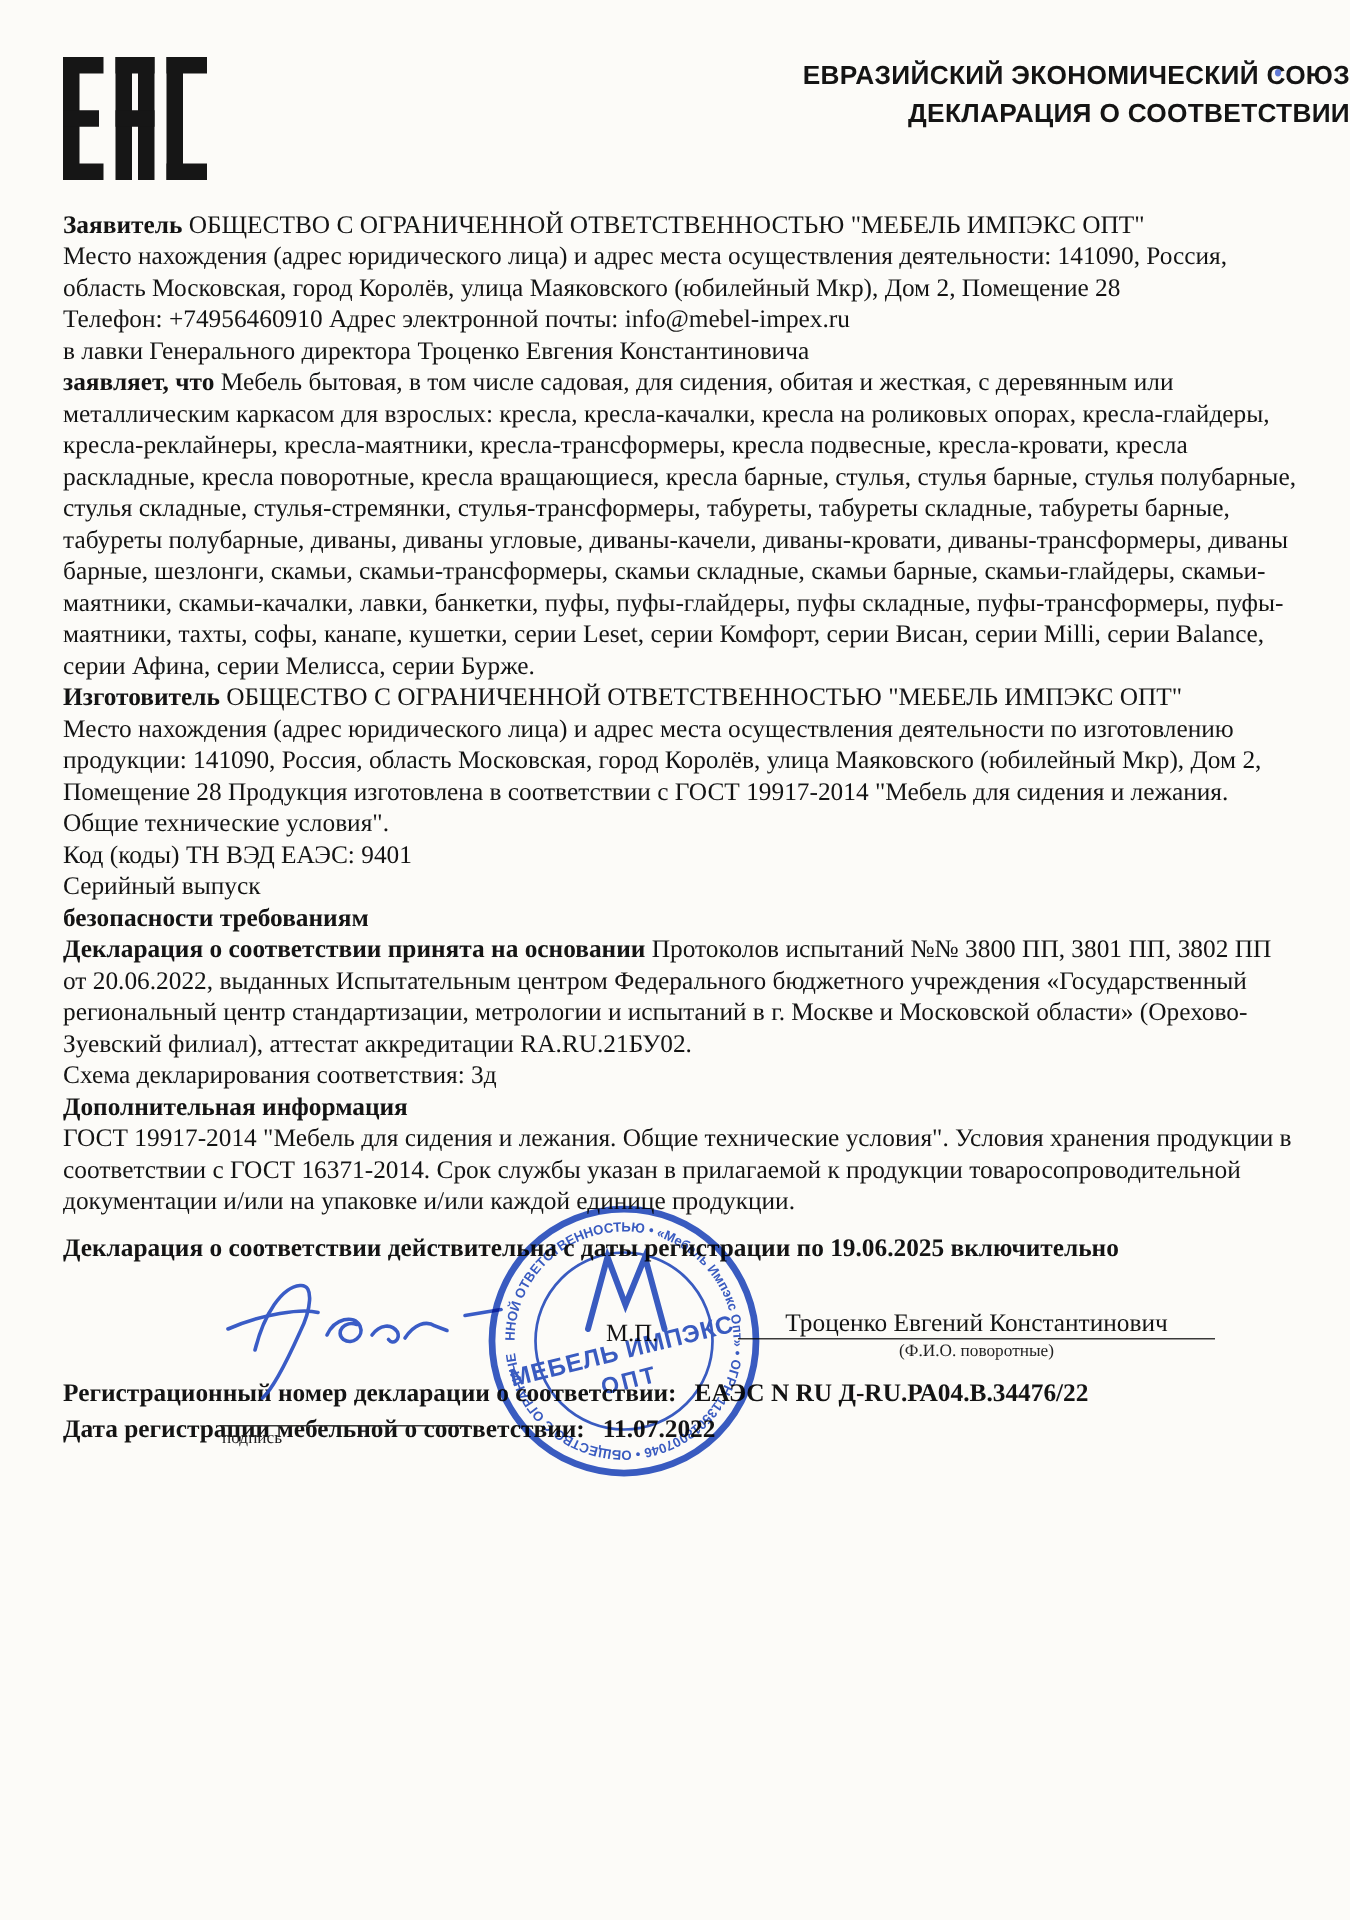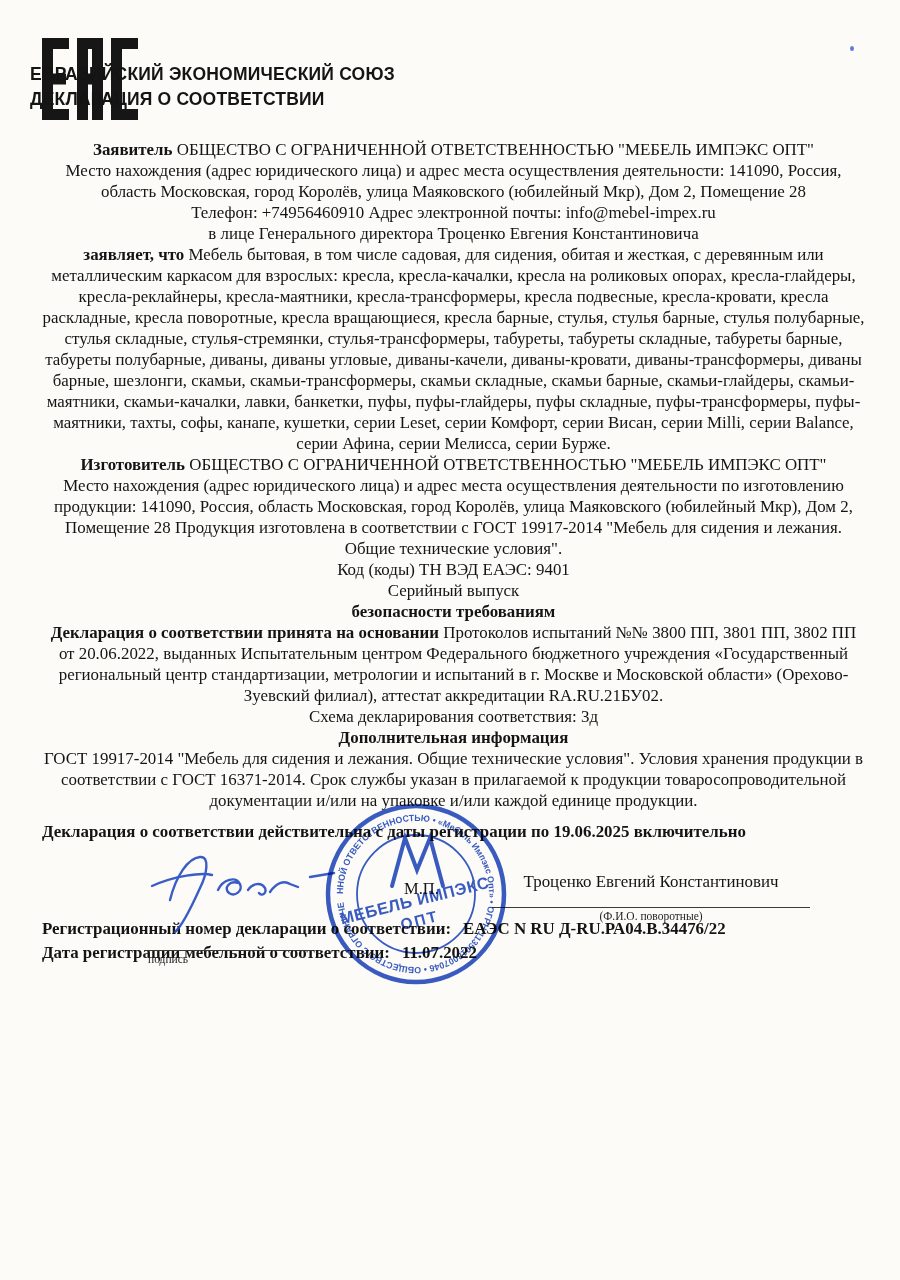"ЕВРАЗИЙСКИЙ ЭКОНОМИЧЕСКИЙ СОЮЗ" .title { text-align: left -> right; top: 62px -> 38px }
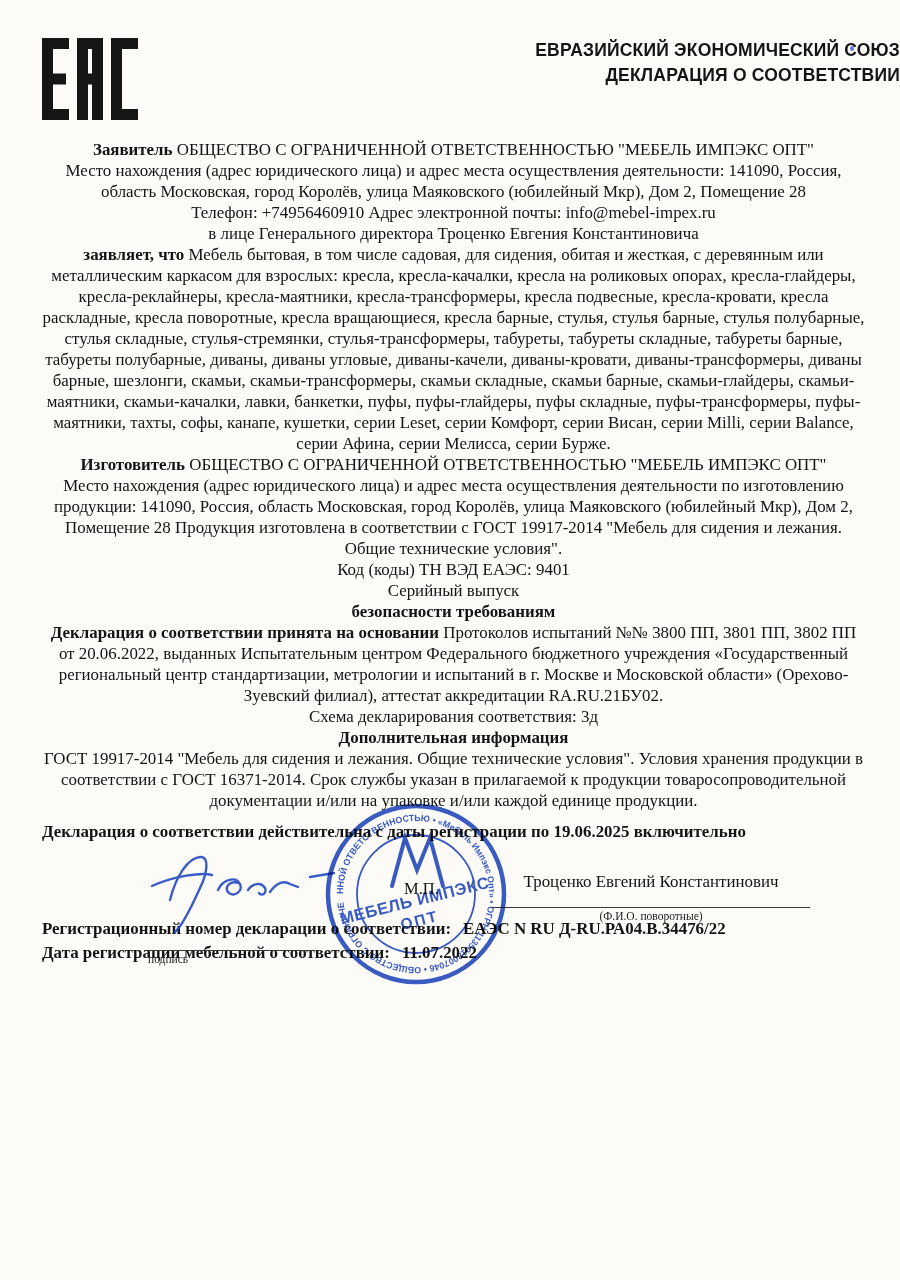"Заявитель ОБЩЕСТВО С ОГРАНИЧЕННОЙ" .content p { text-align: center -> none }
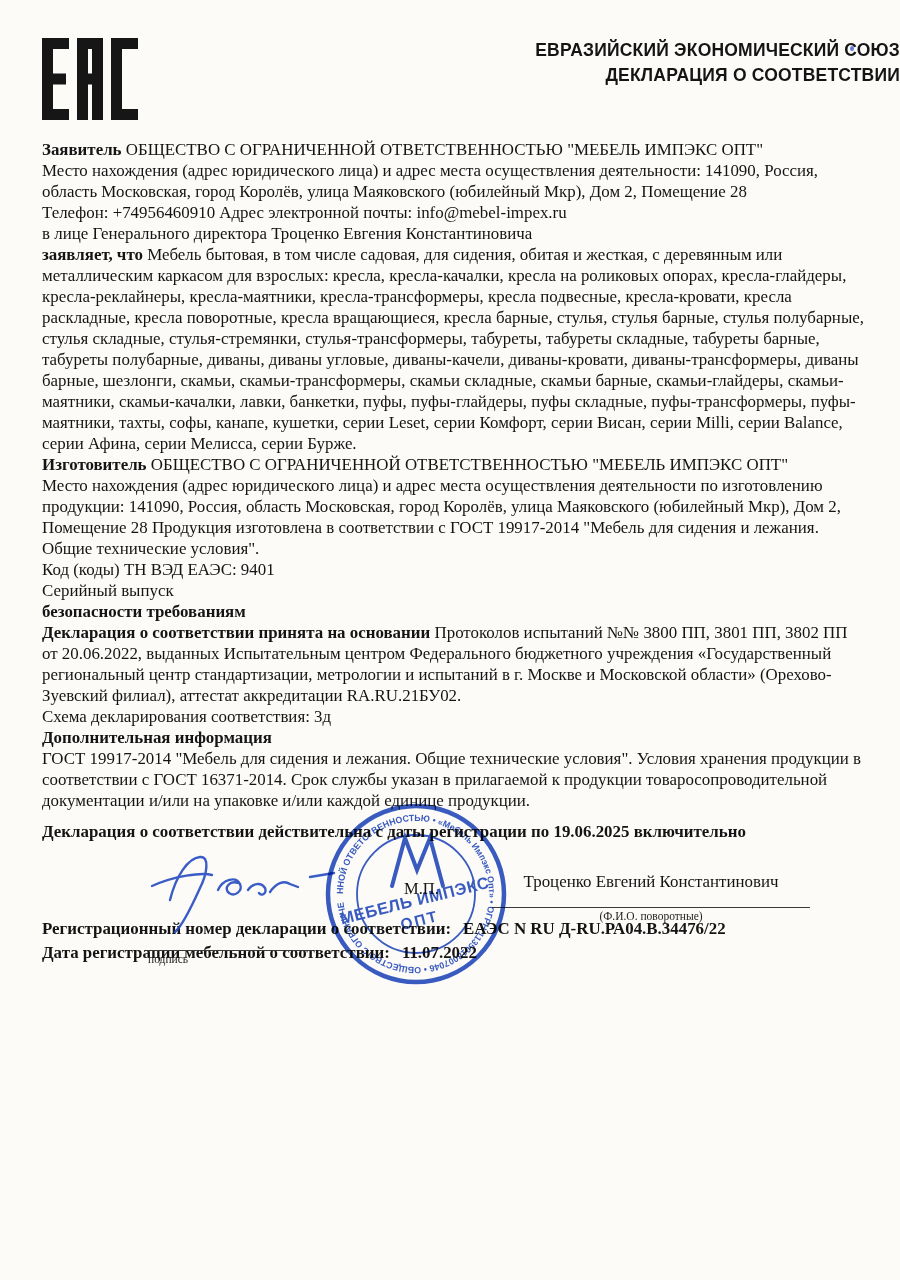"в лице Генерального директора Троценко" span { text: лице -> лавки }
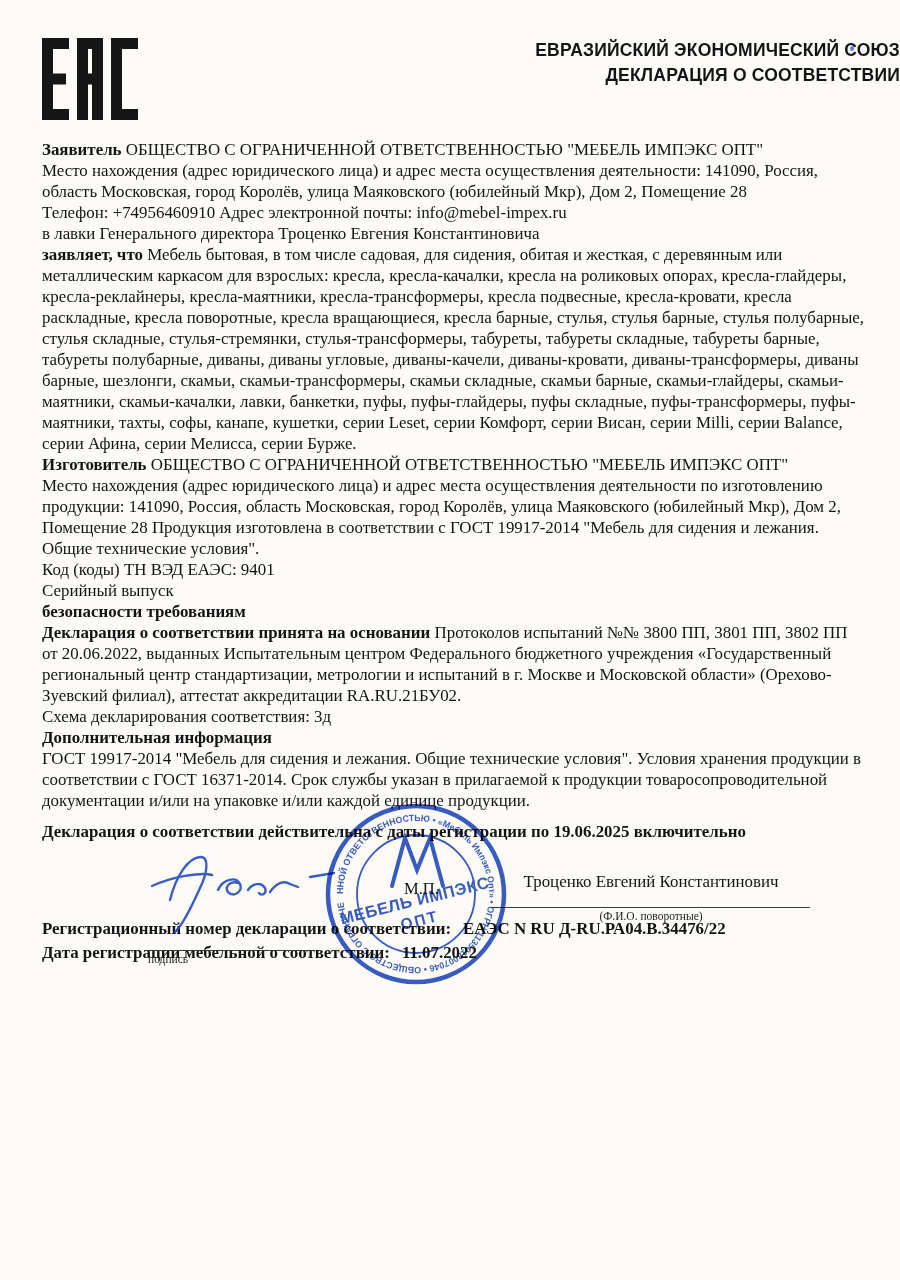"Троценко Евгений Константинович" .fio-name { padding-bottom: 15px -> 0 }
